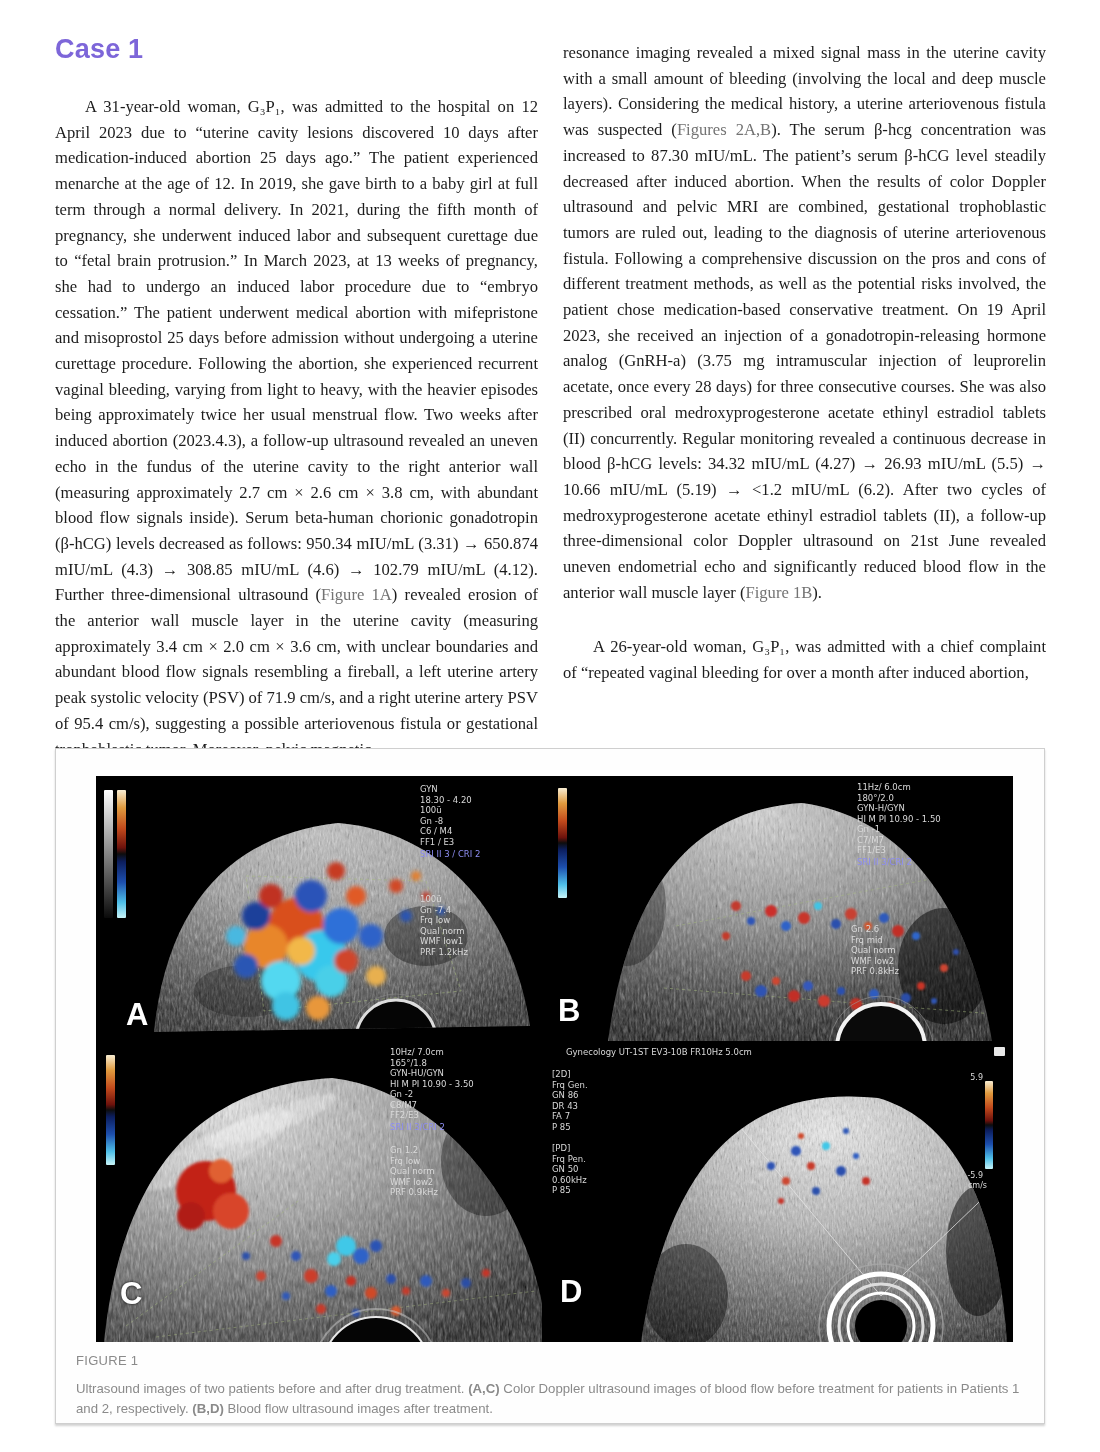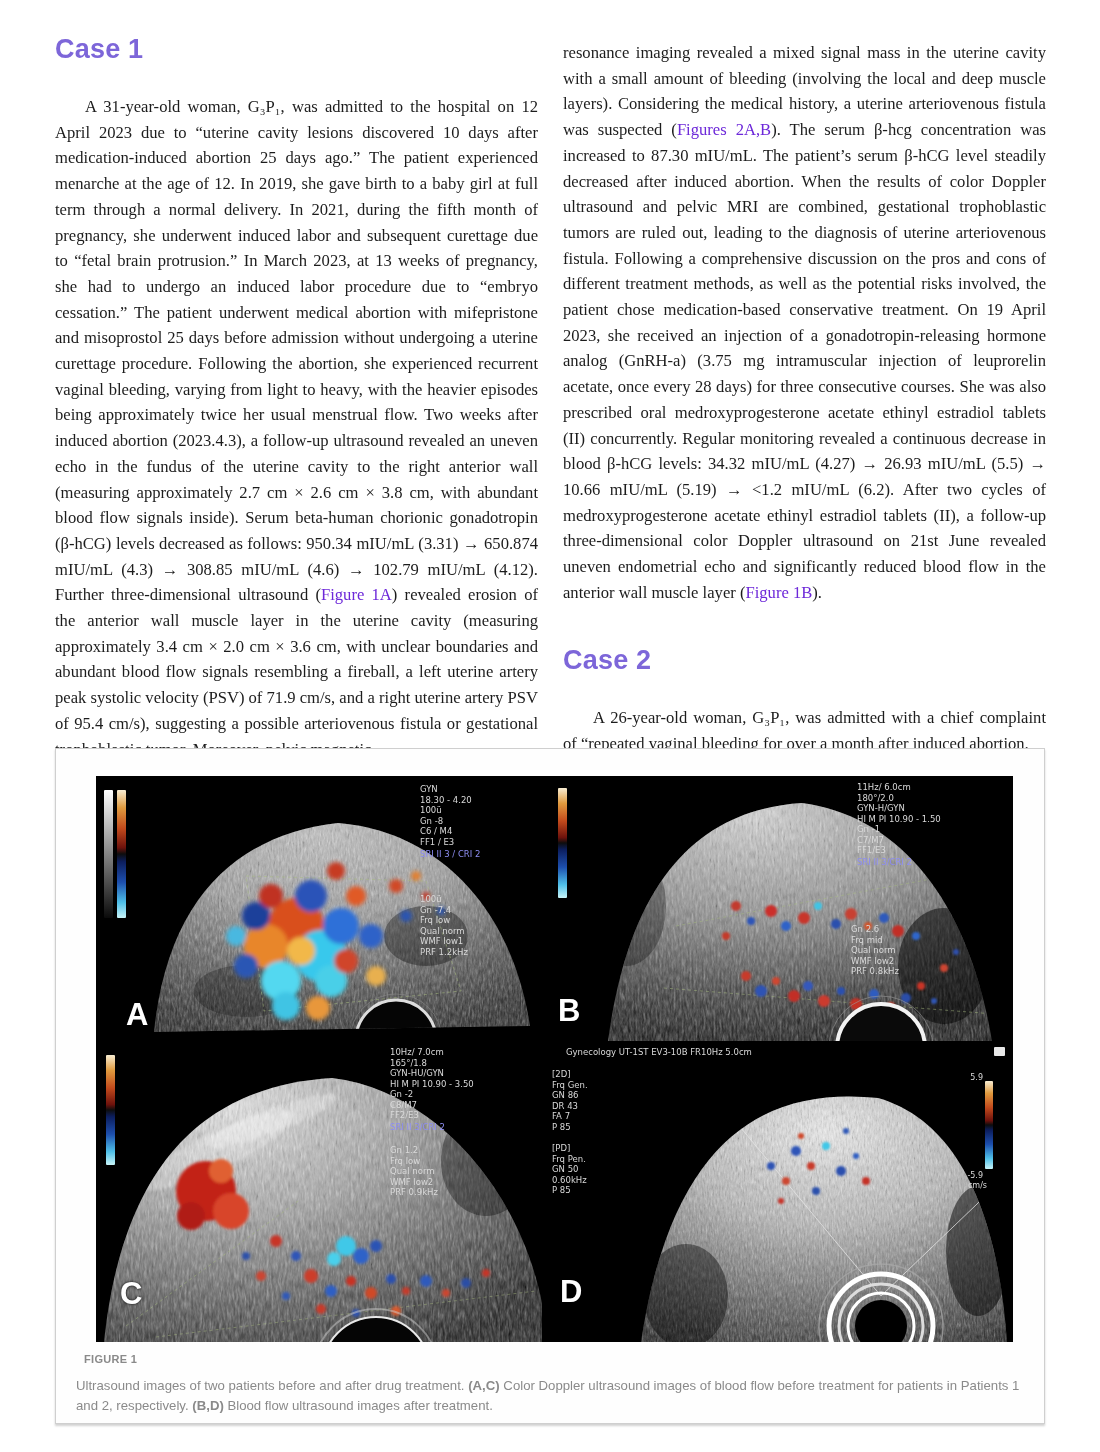"Figures 2A,B" .link { color: #6d28d9 -> #737373 }
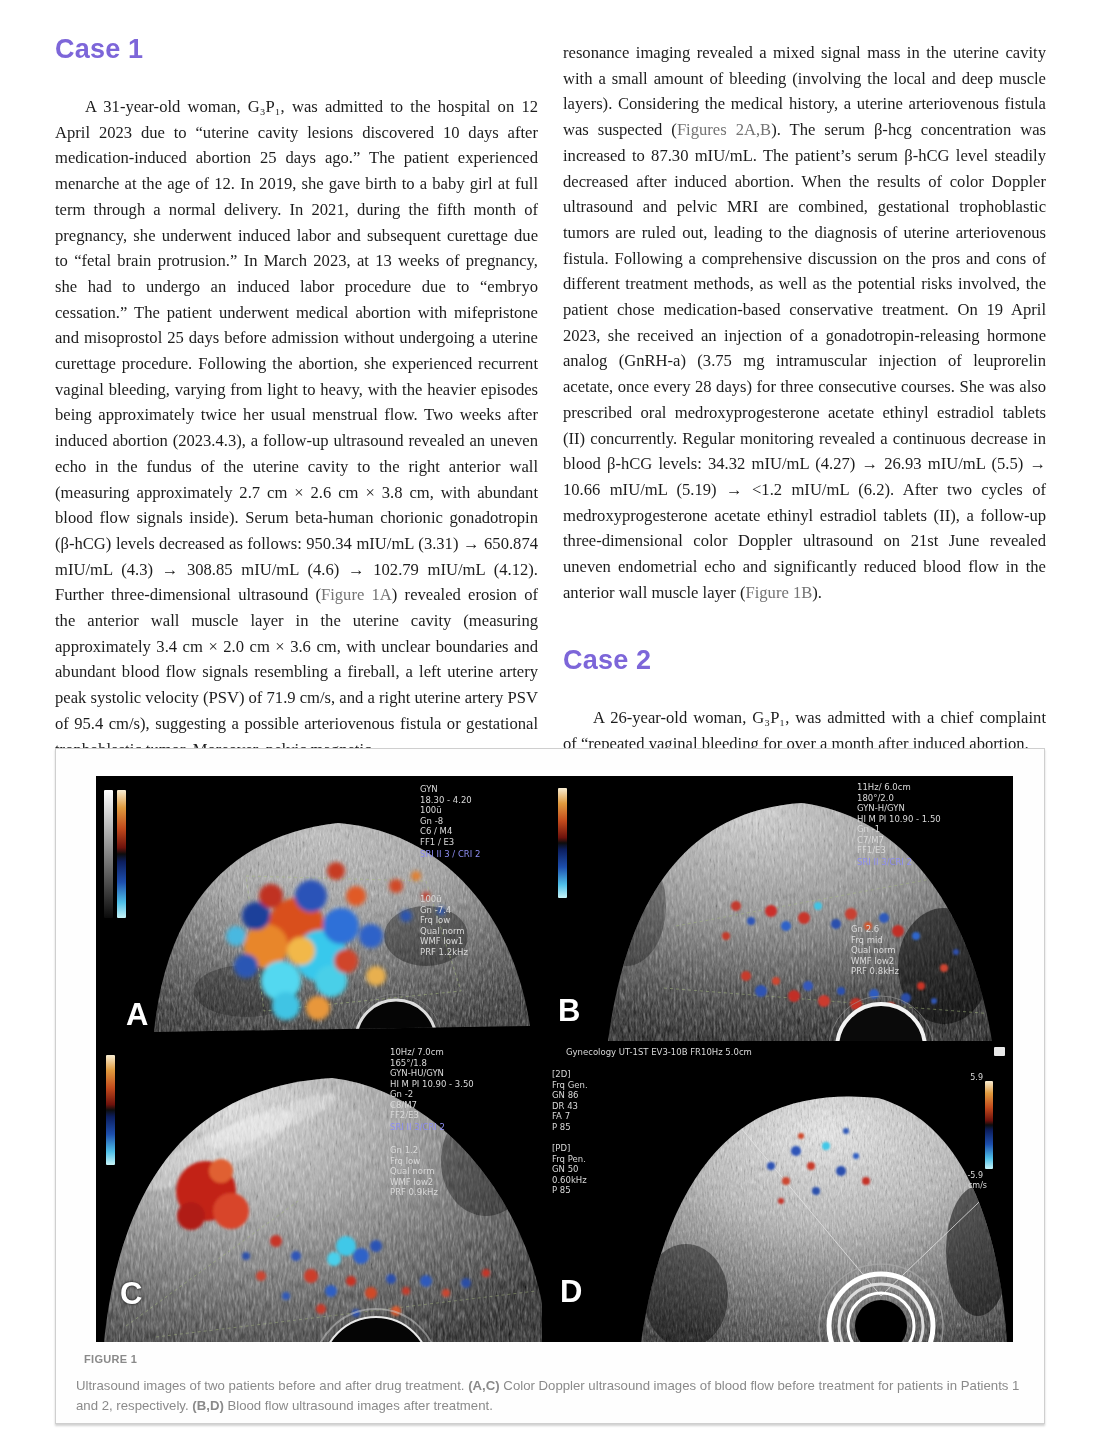"Case 2" h2.case-heading { html: <h2>Case 2</h2> -> none }
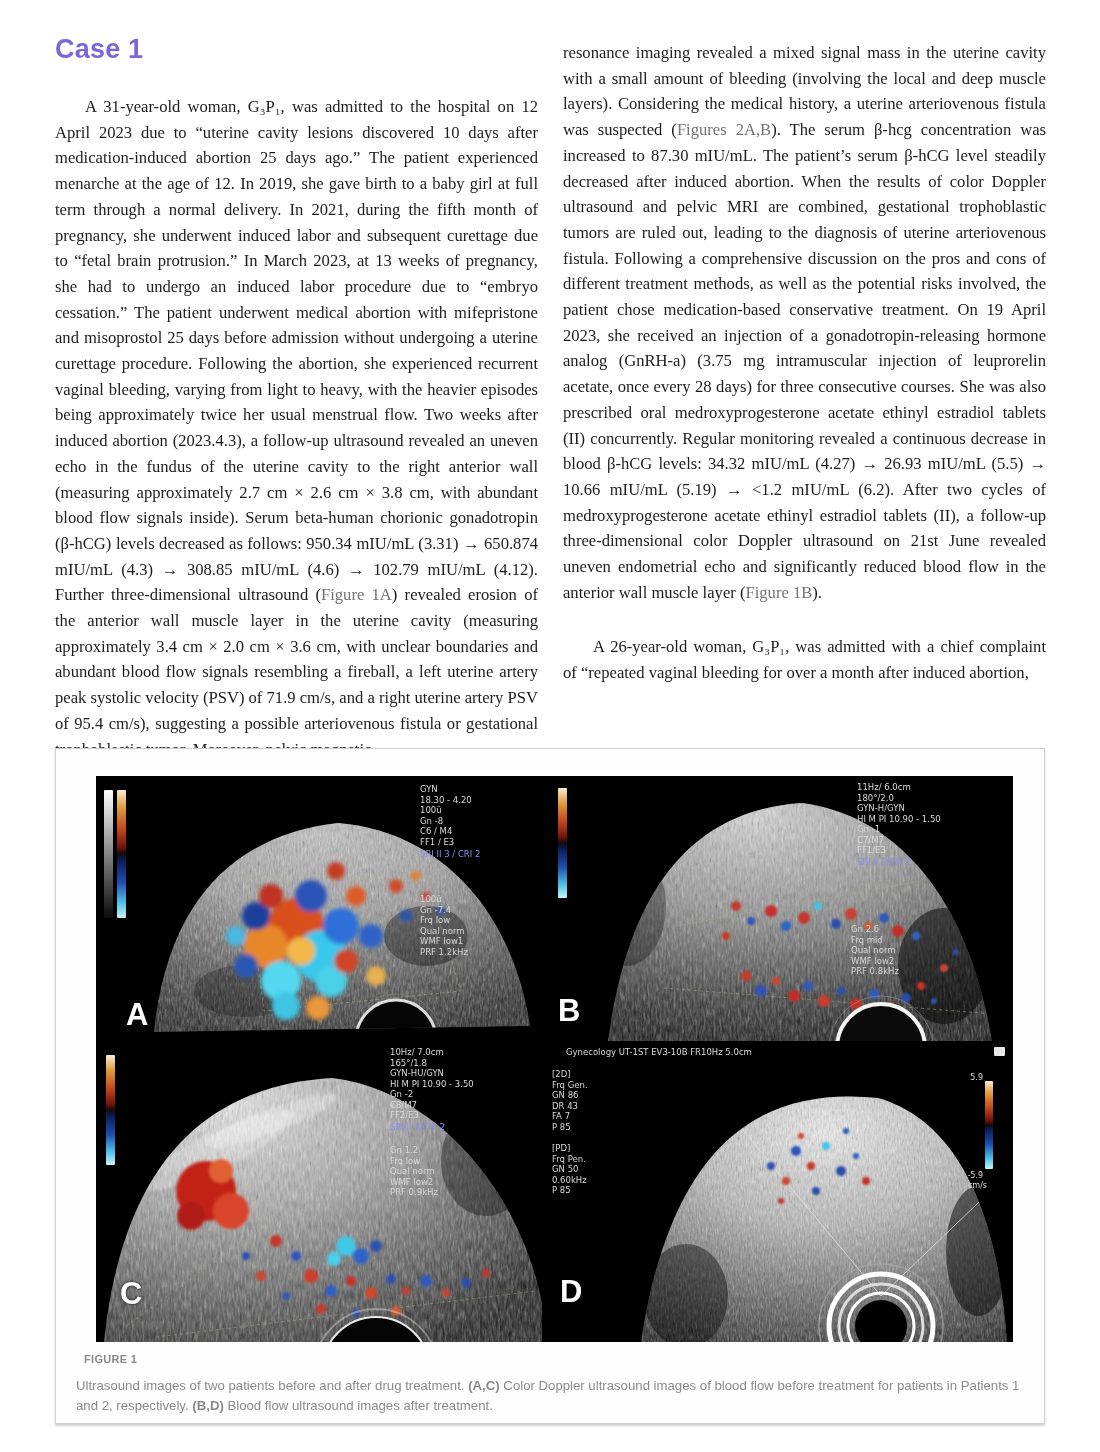"FIGURE 1" .fig-label { font-size: 11px -> 13px; font-weight: bold -> normal; margin-left: 8px -> none }
